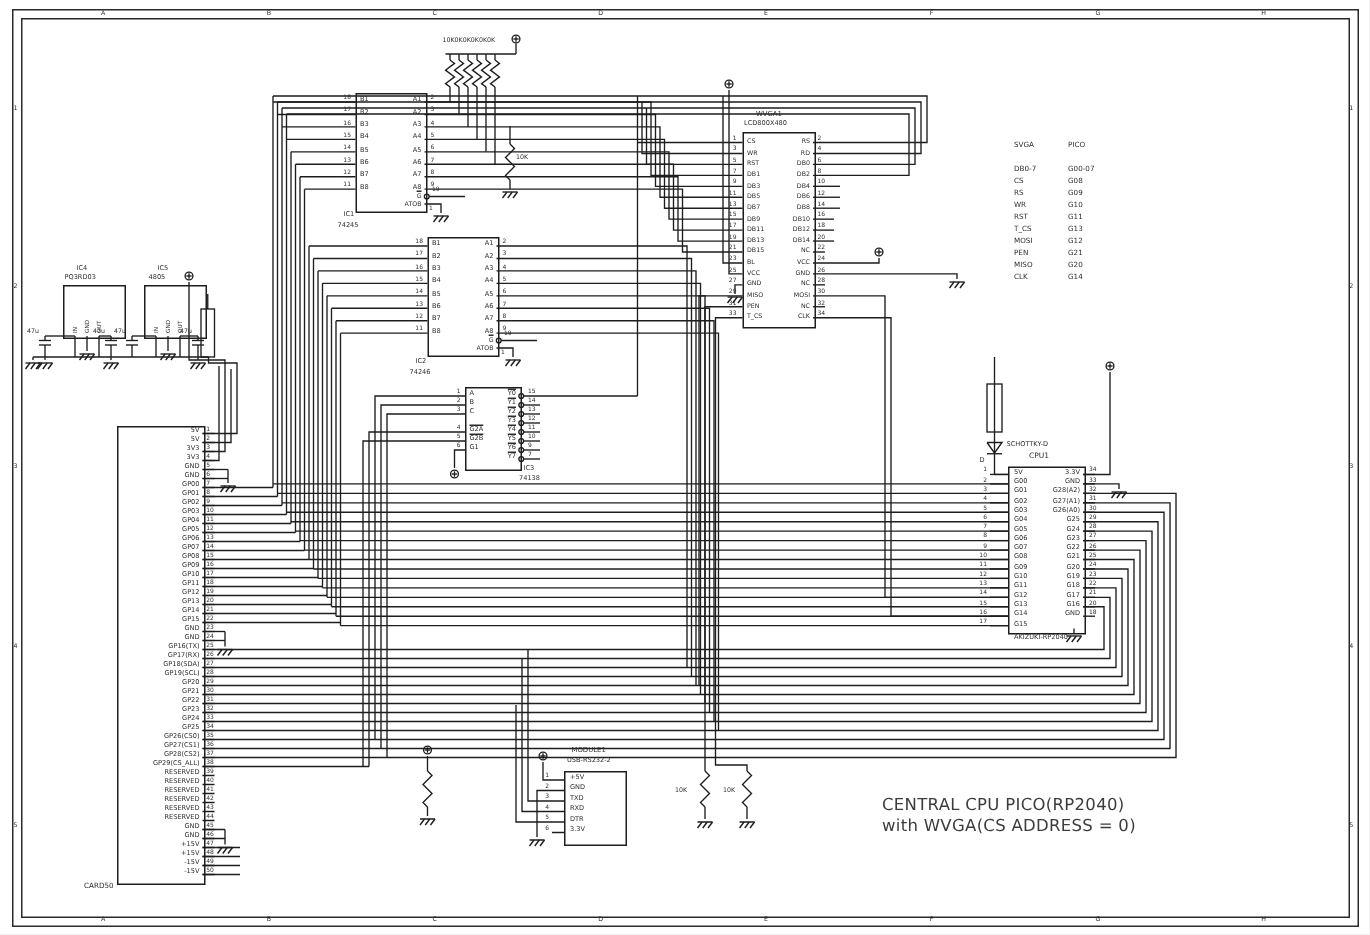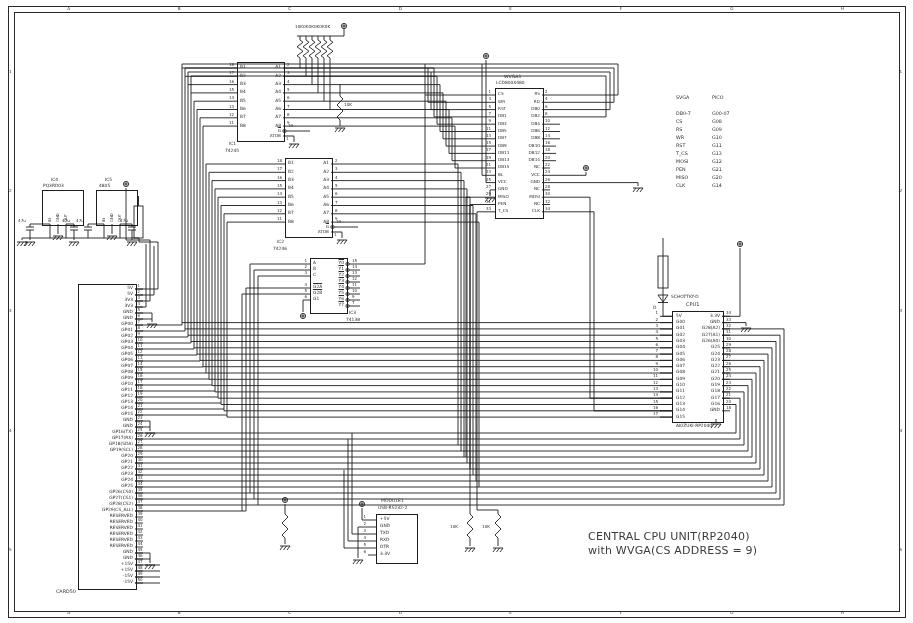"CENTRAL CPU UNIT(RP2040)" div.t { text: UNIT -> PICO }
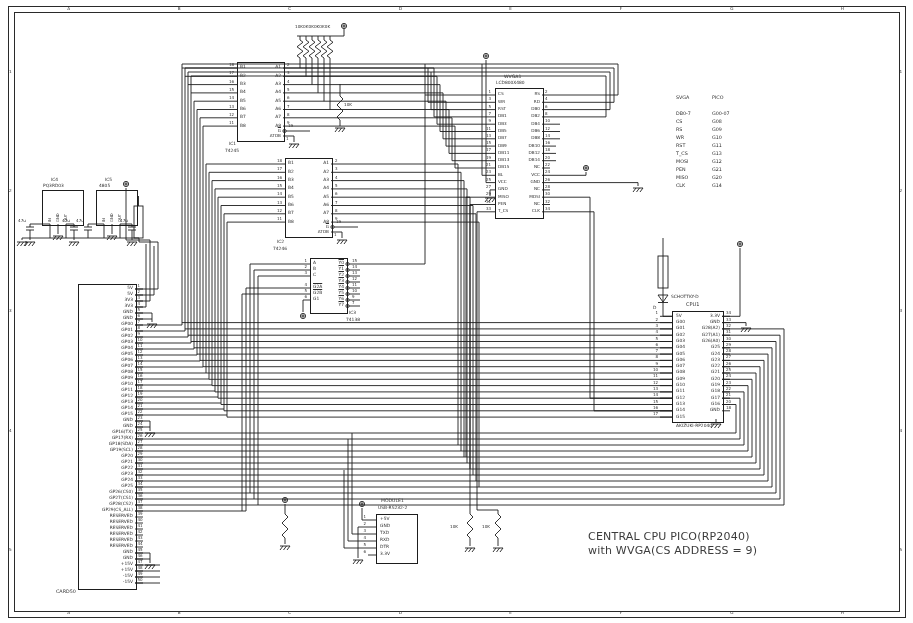"with WVGA(CS ADDRESS = 9)" div.t { text: 9 -> 0 }
